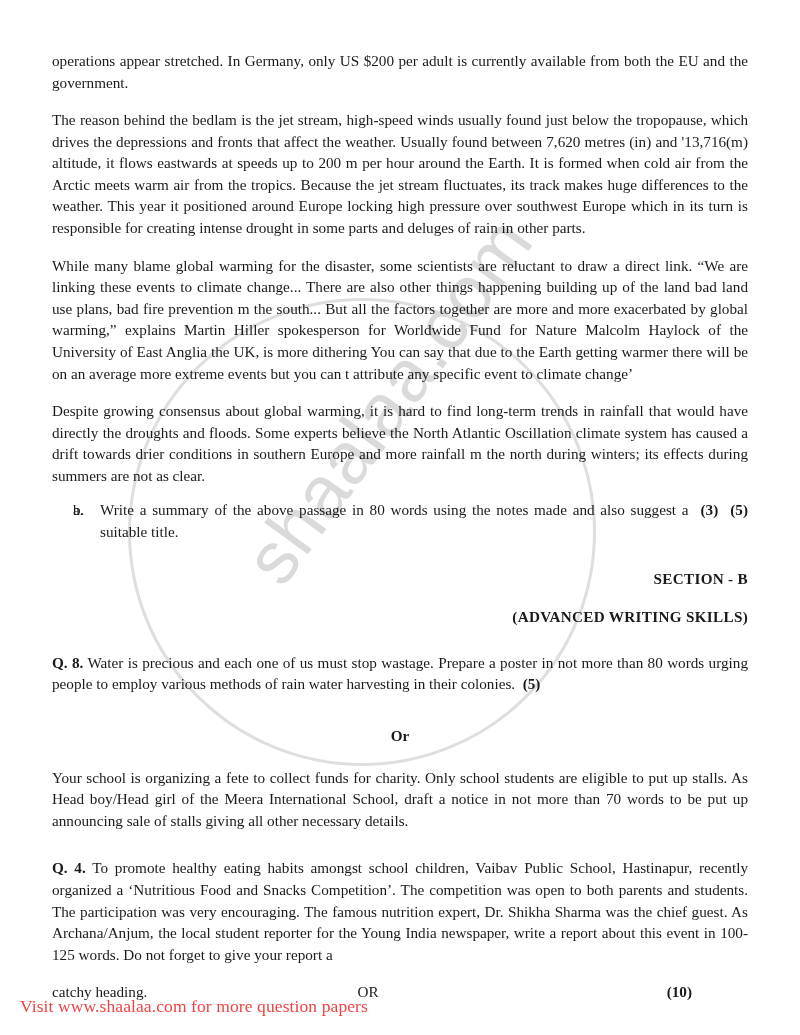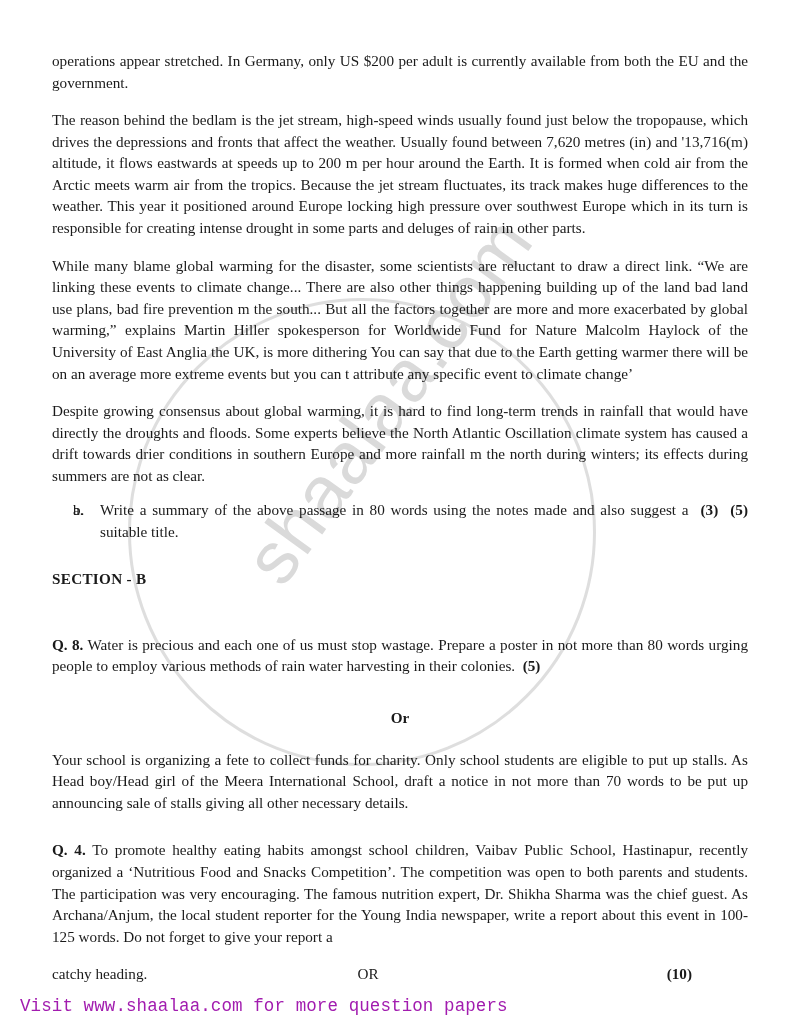"SECTION - B" .center-heading { text-align: left -> right }
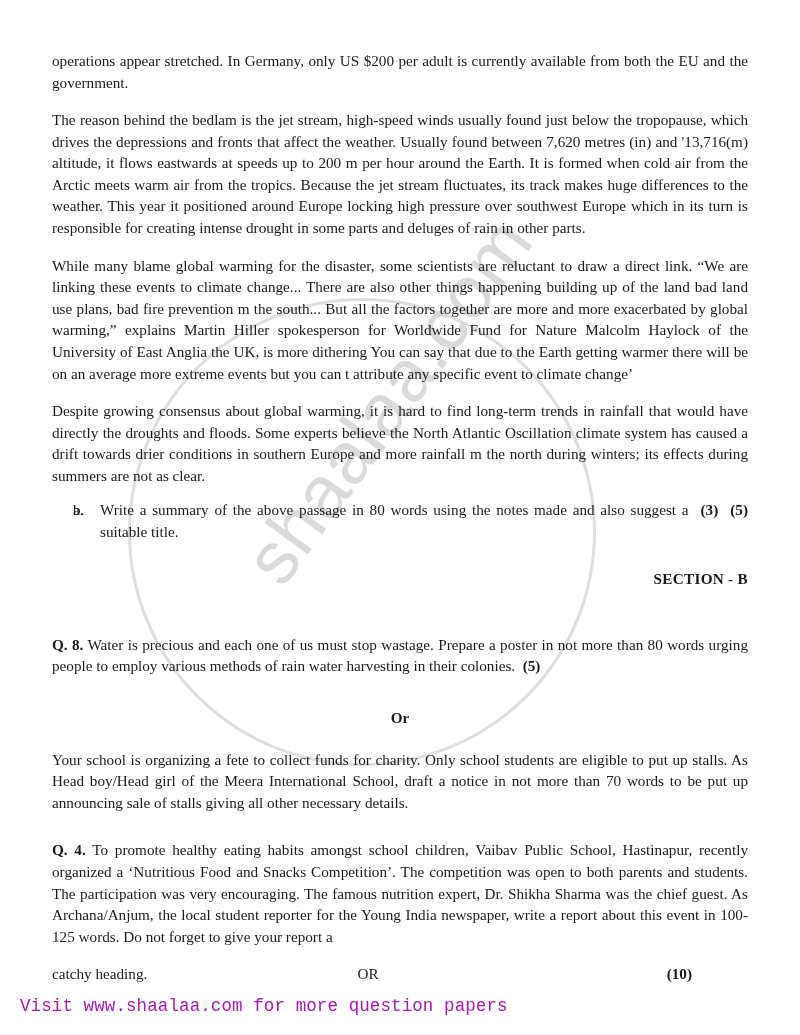"(ADVANCED WRITING SKILLS)" div.center-heading { html: none -> <div>(ADVANCED WRITING SKILLS)</div> }
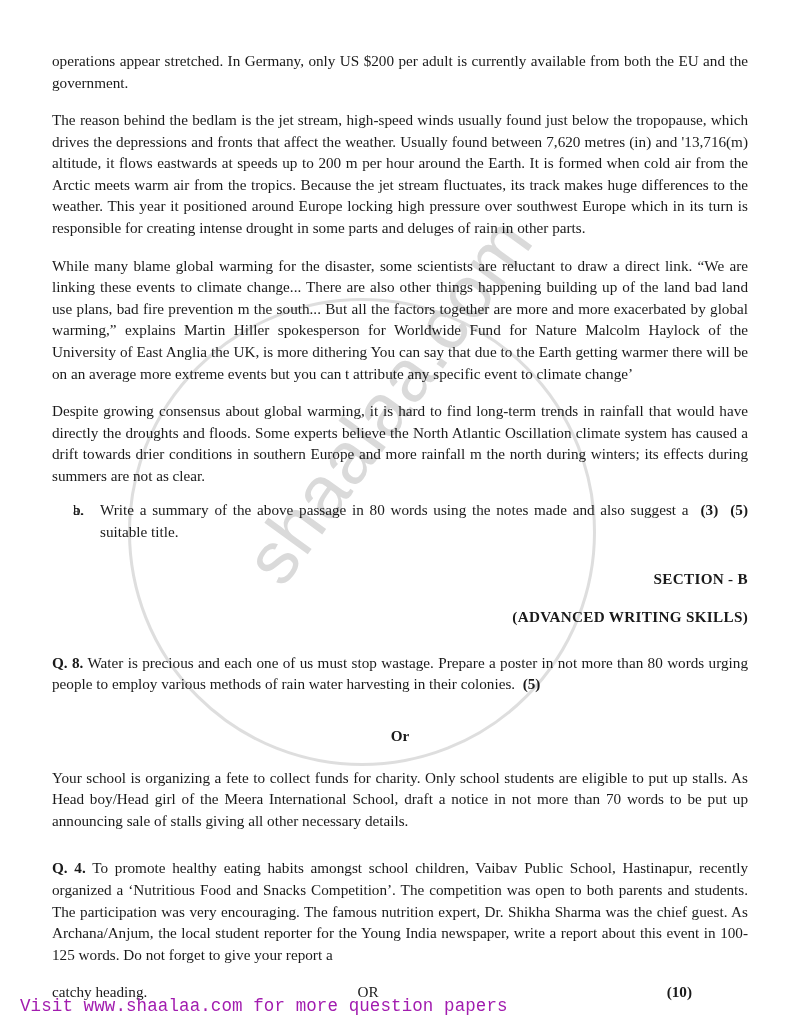"Visit www.shaalaa.com for more question" #footer { color: #a21caf -> #ef4444; font-family: Liberation Mono, monospace -> Liberation Serif, serif }
